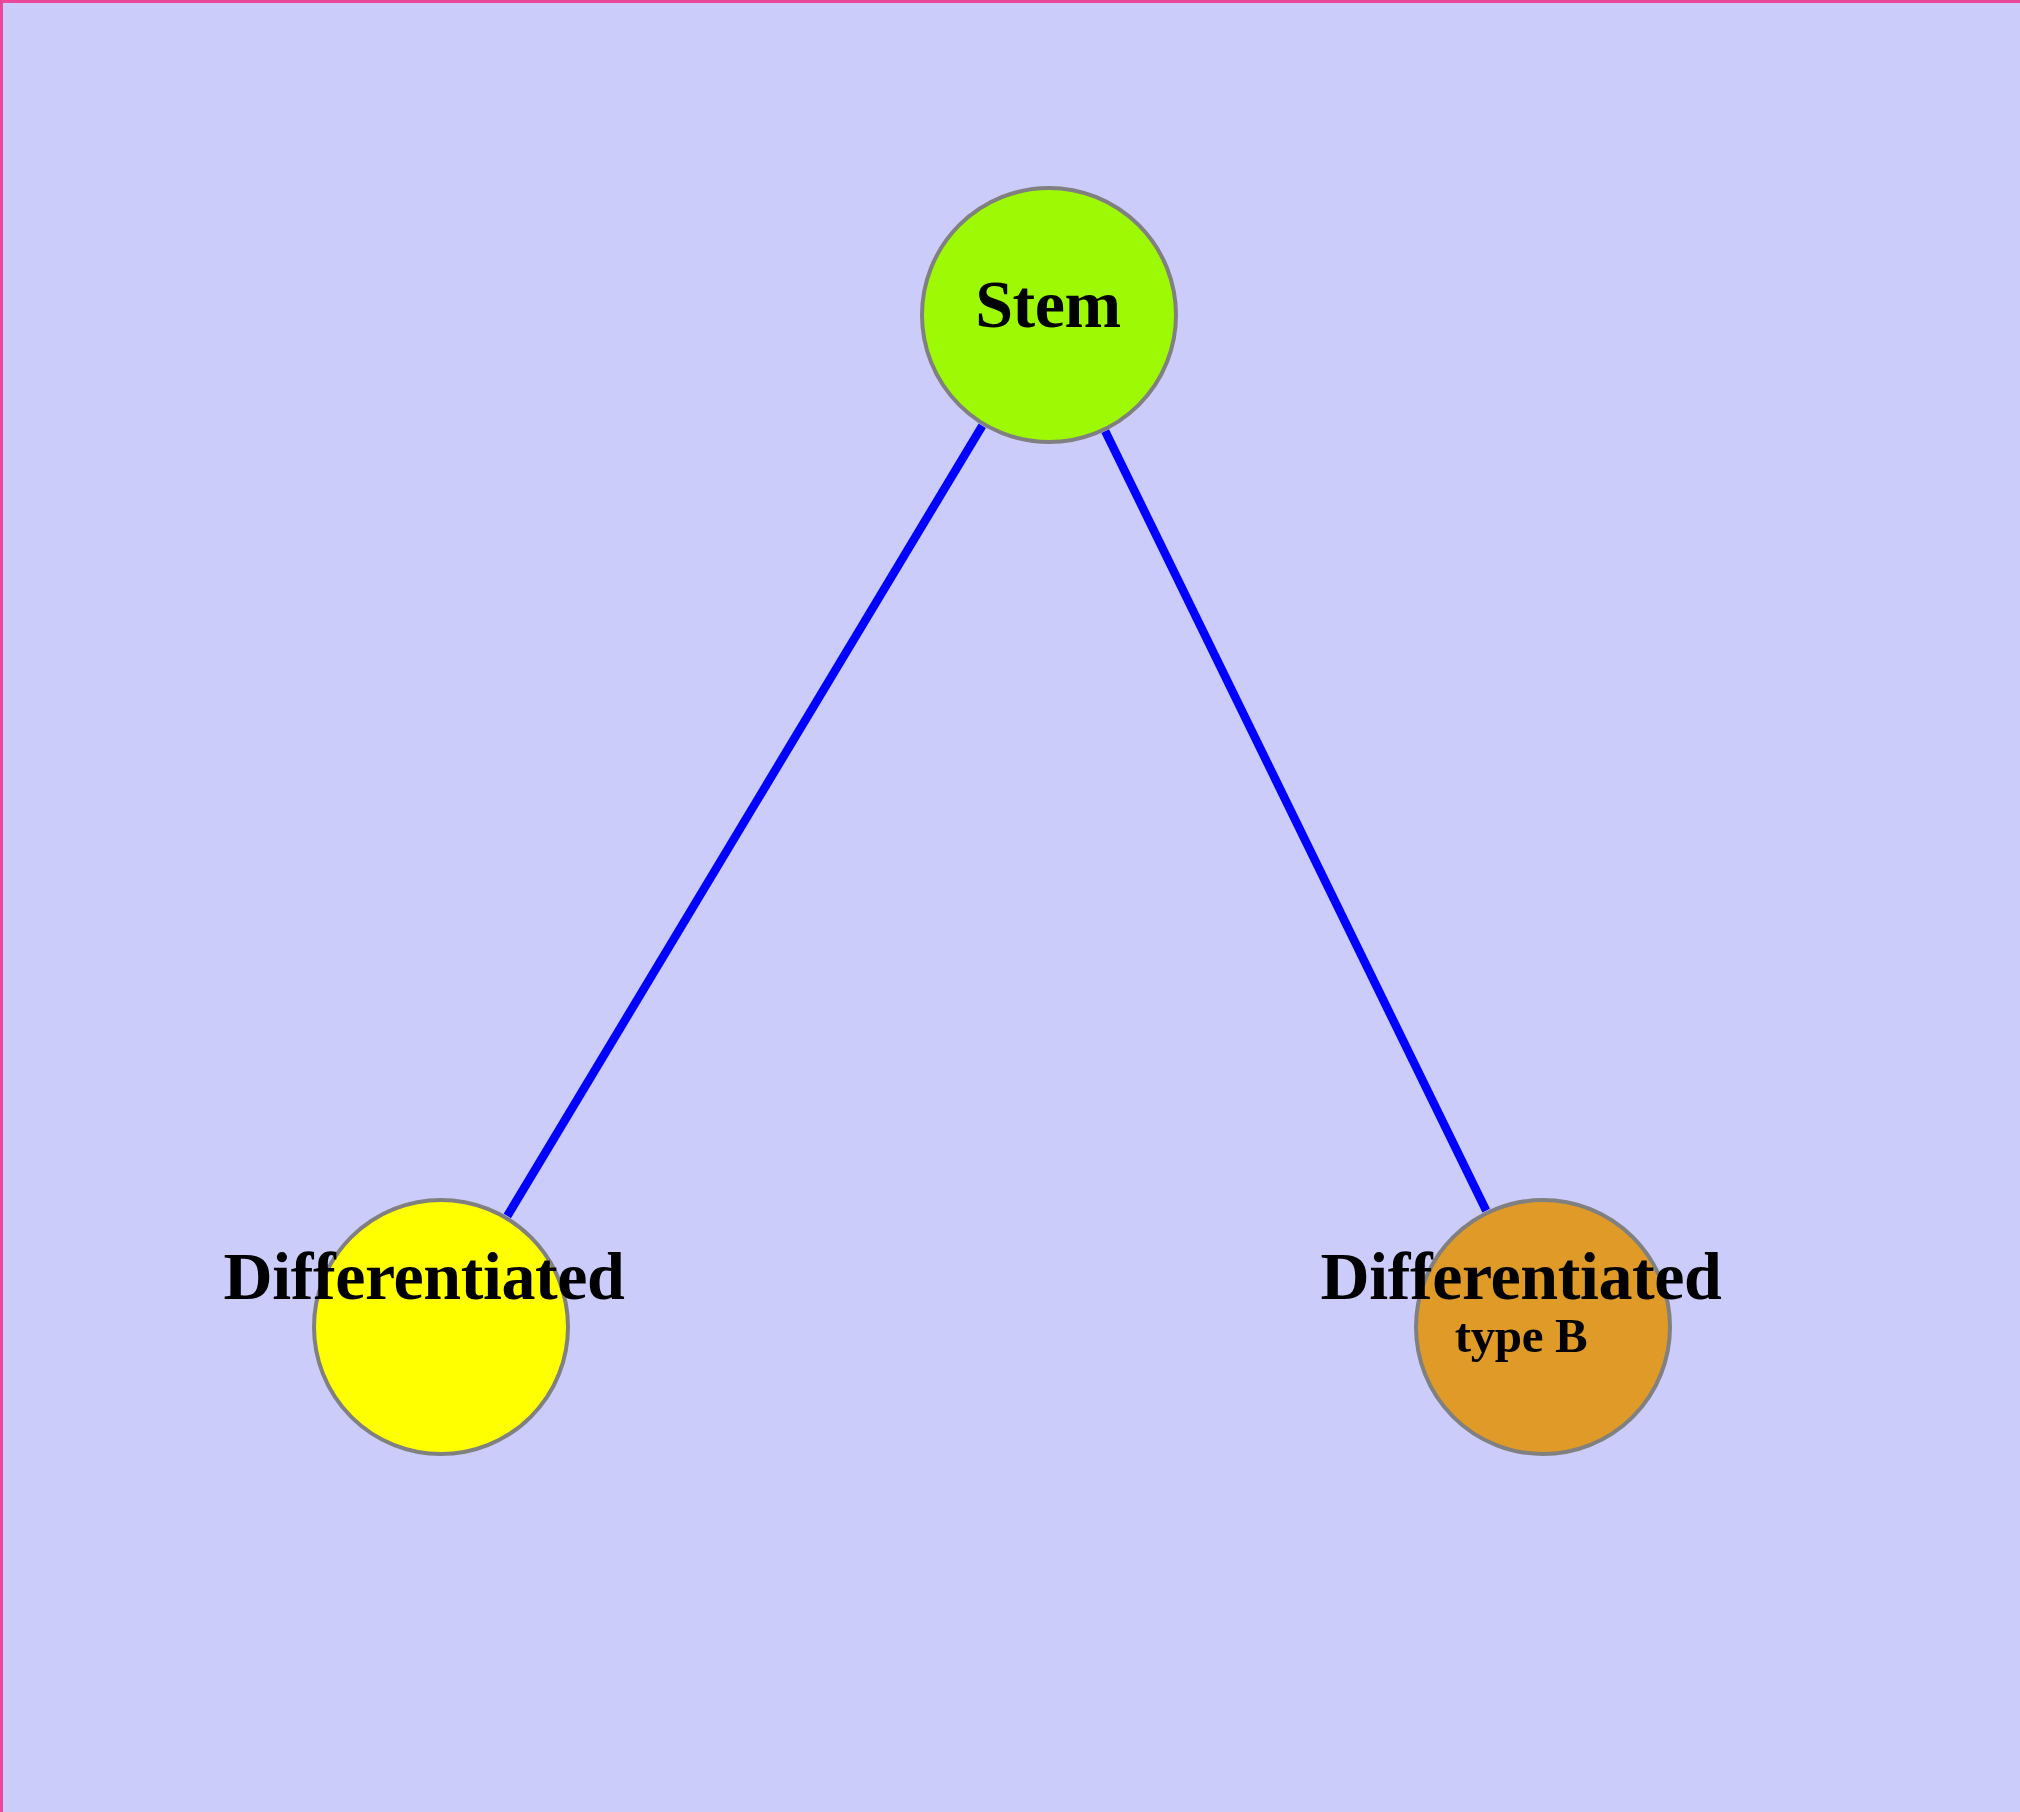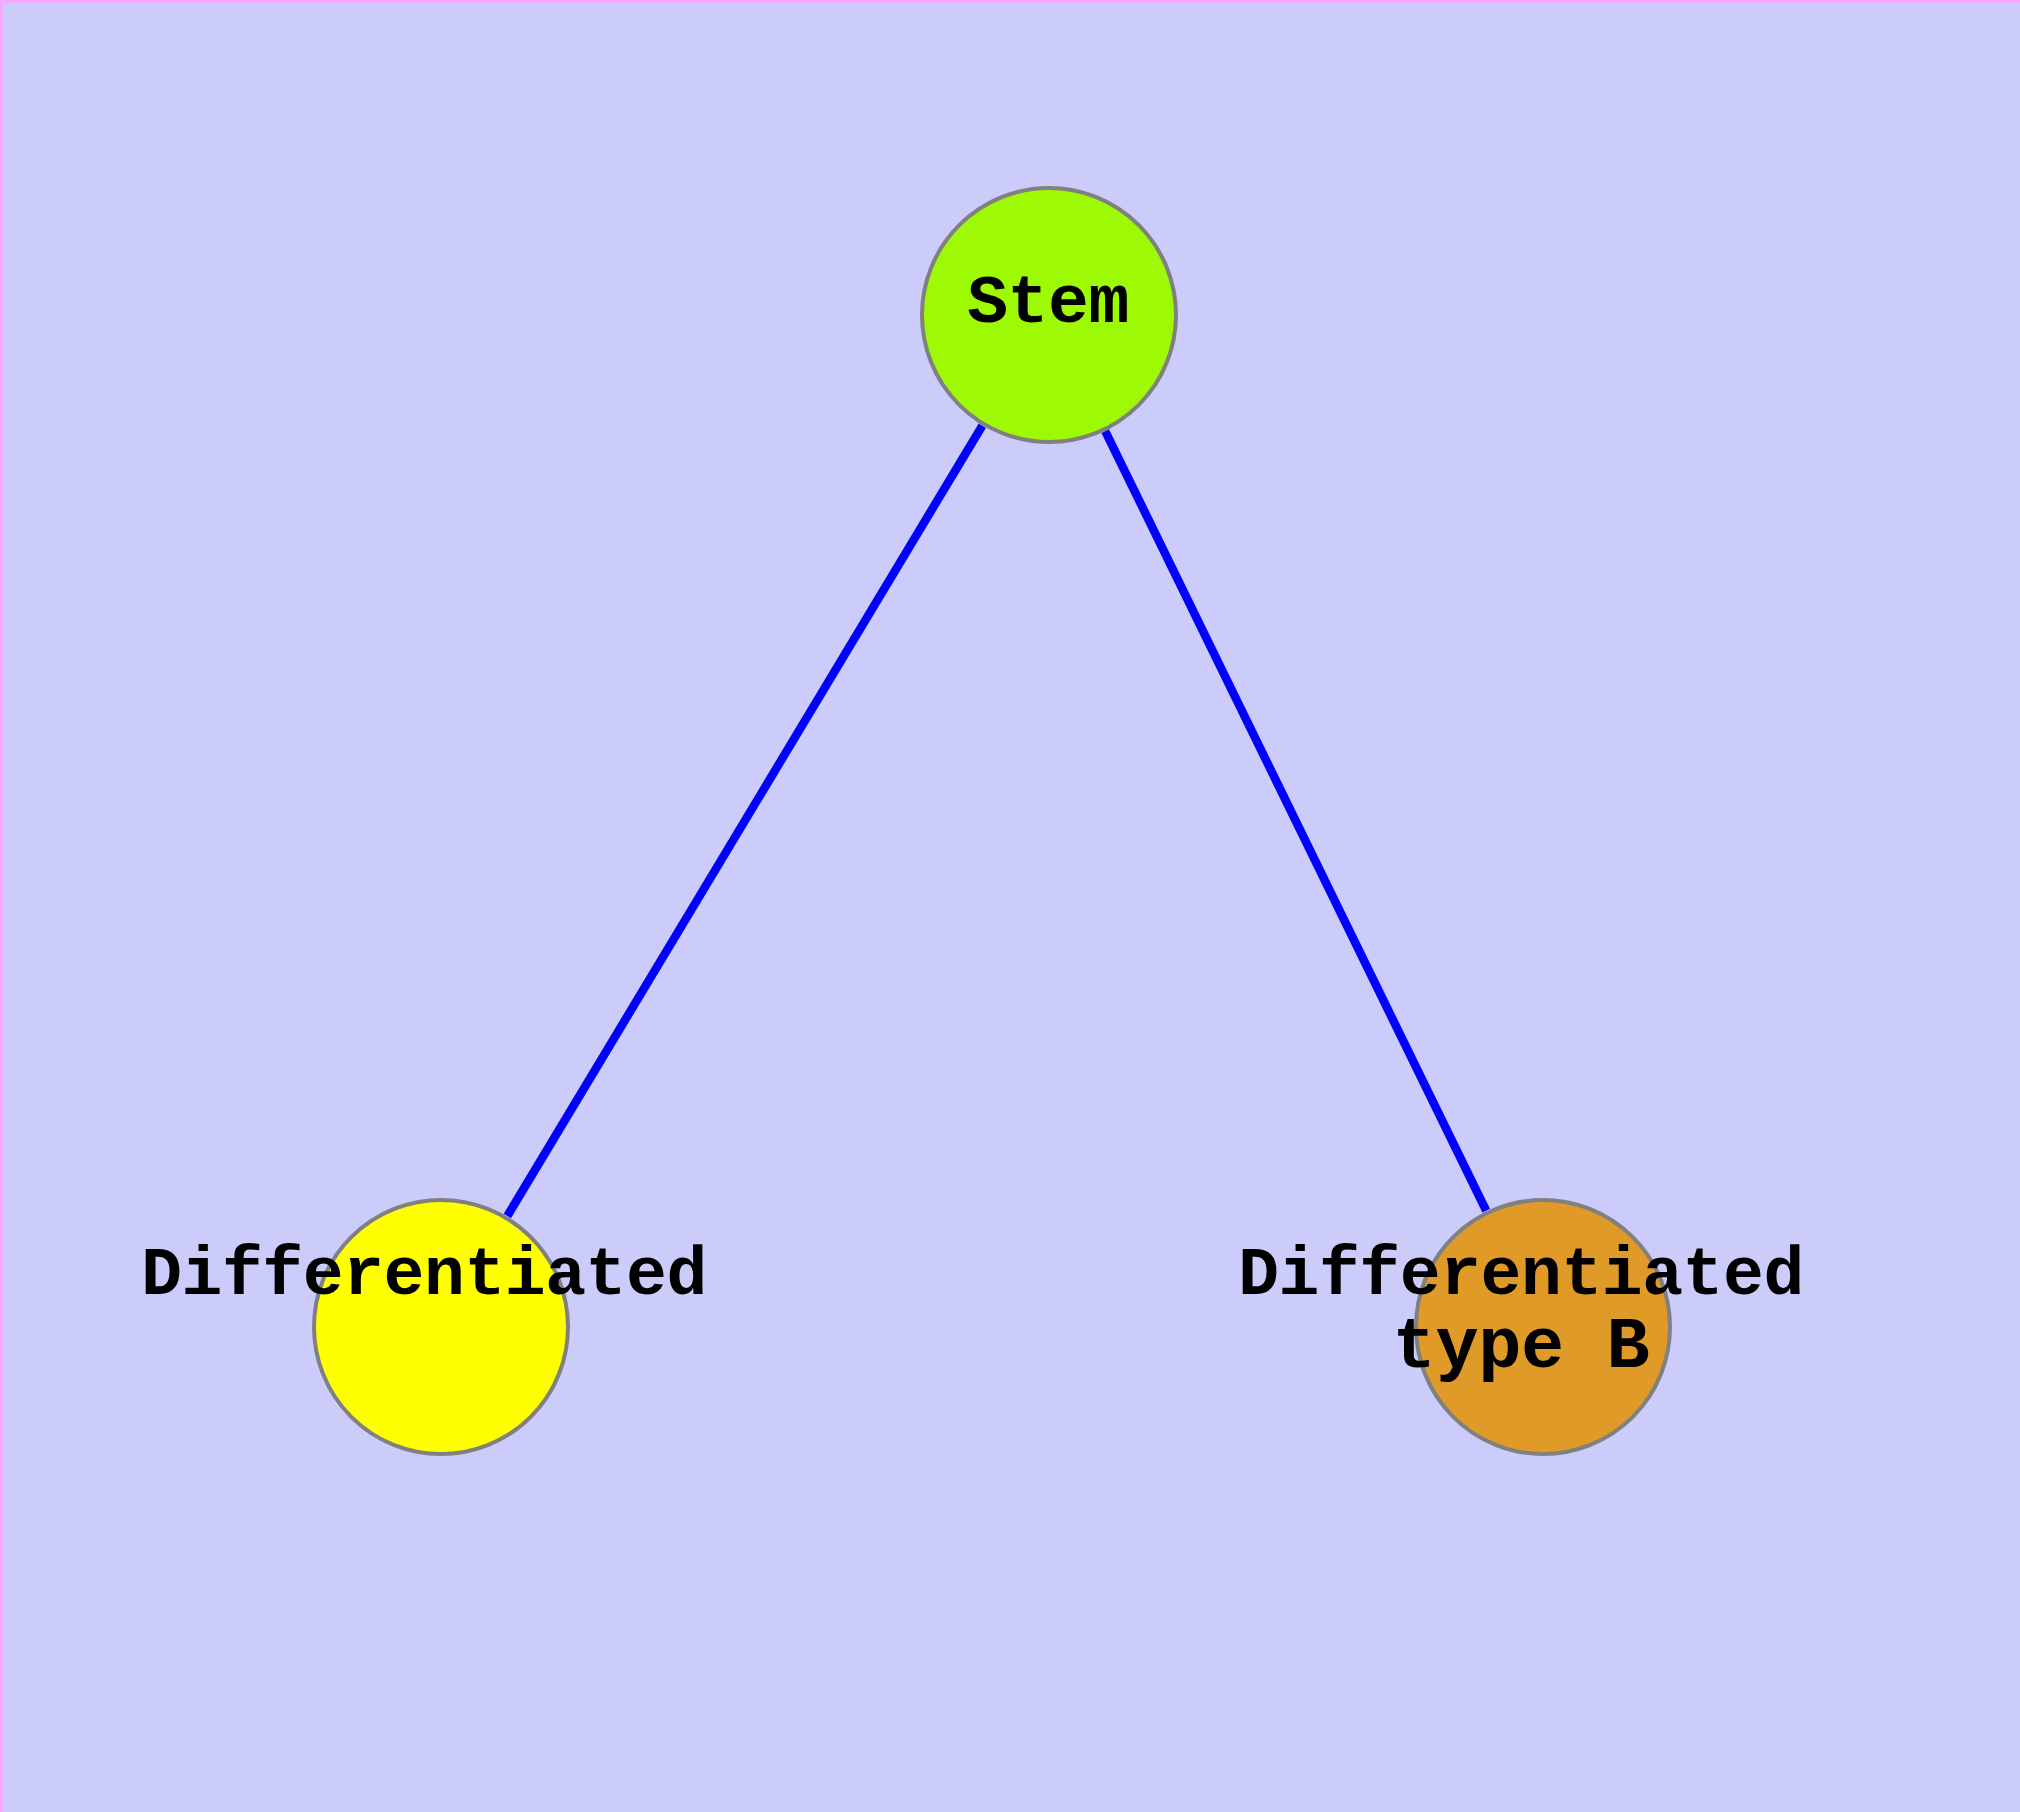"Stem" #canvas { background: #f0abfc -> #ec4899; font-family: Liberation Mono, monospace -> Liberation Serif, serif }
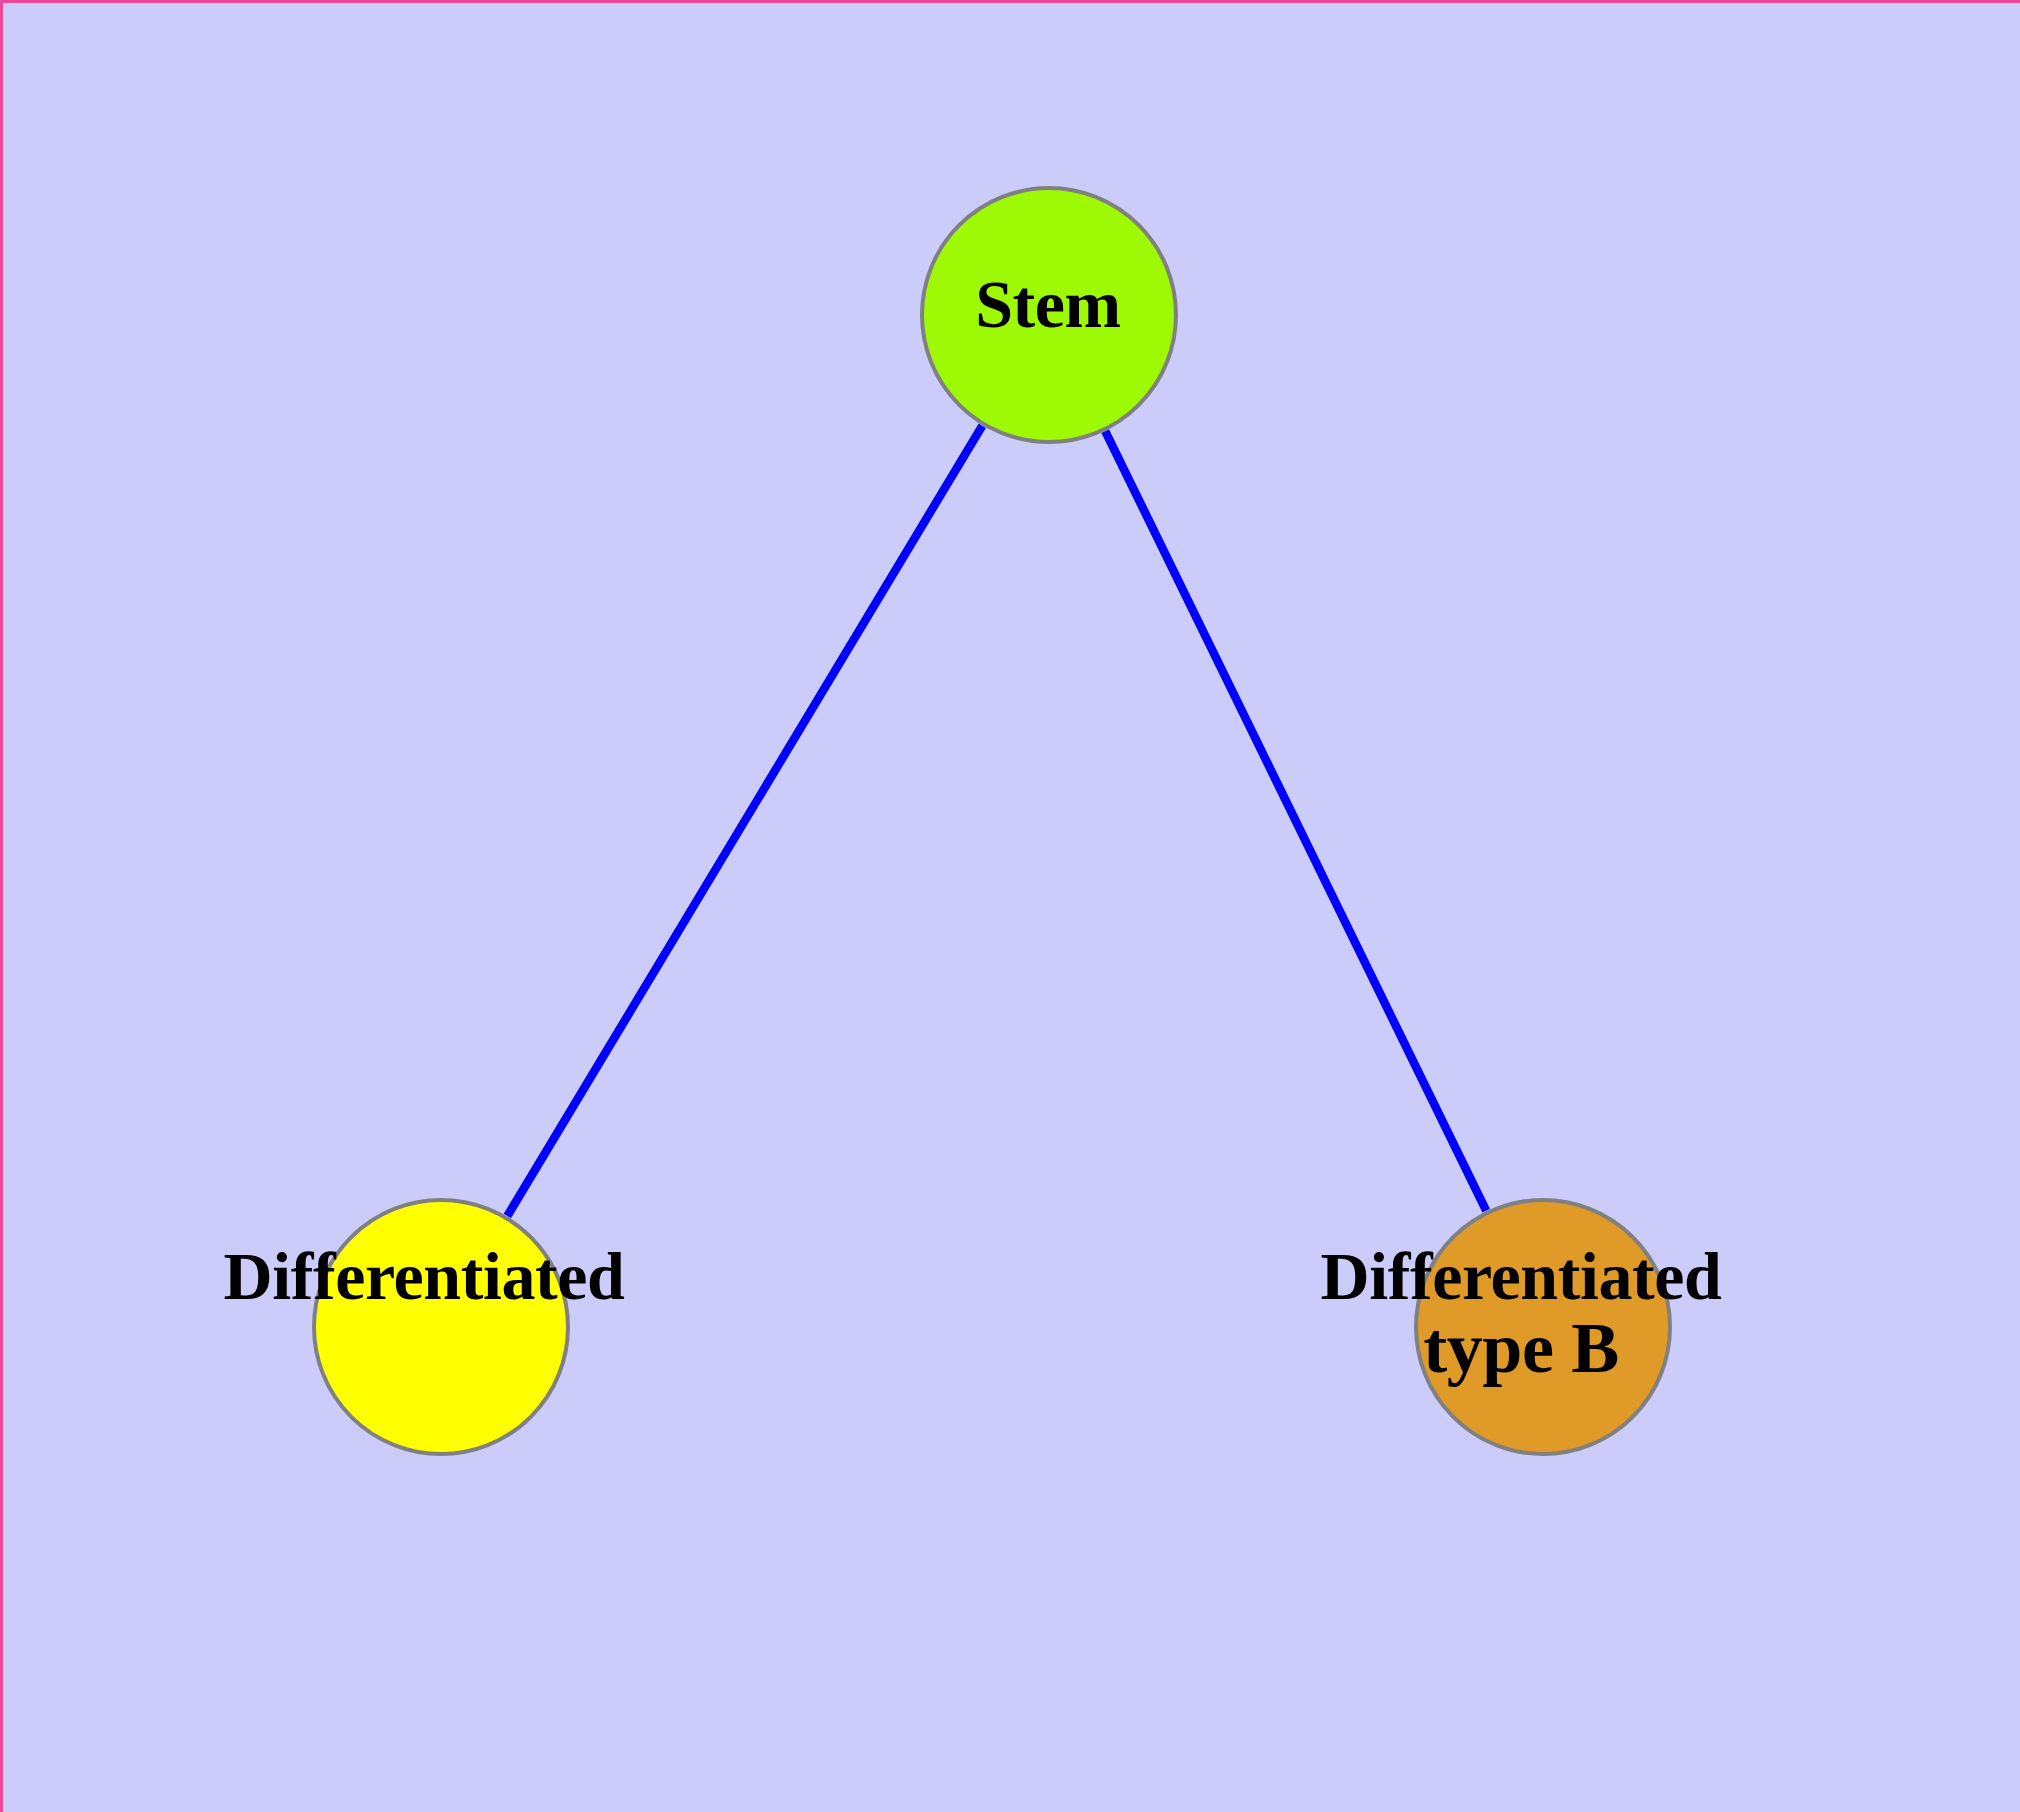"type B" div.node-label { font-size: 72px -> 49px }
